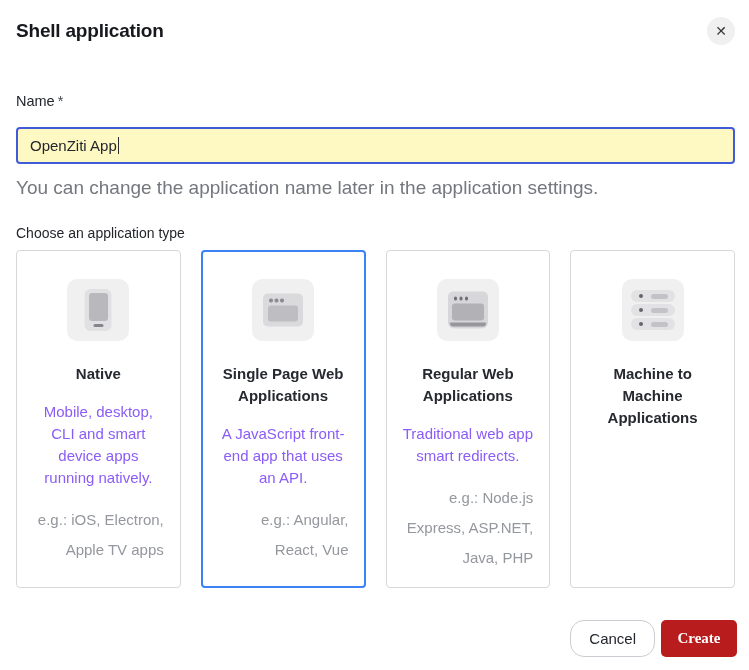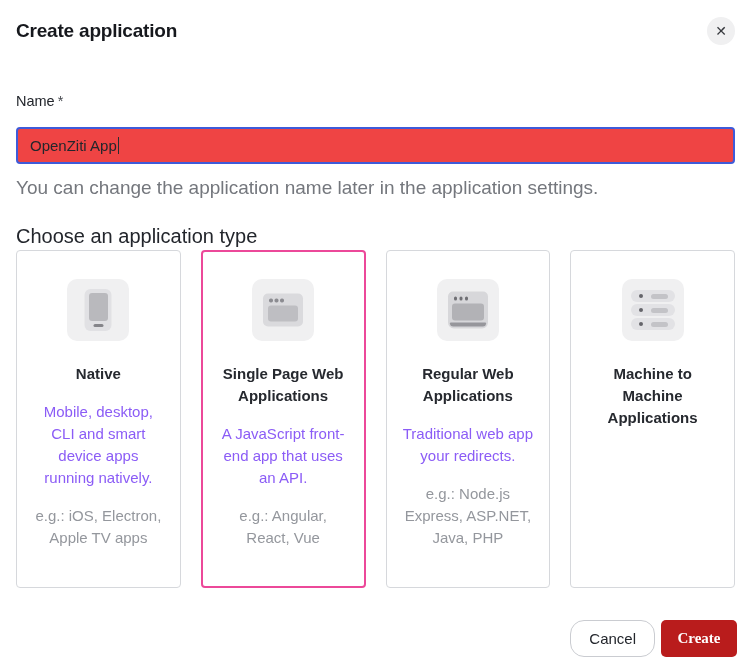"Create application" h1.dlg-title { text: Create -> Shell }
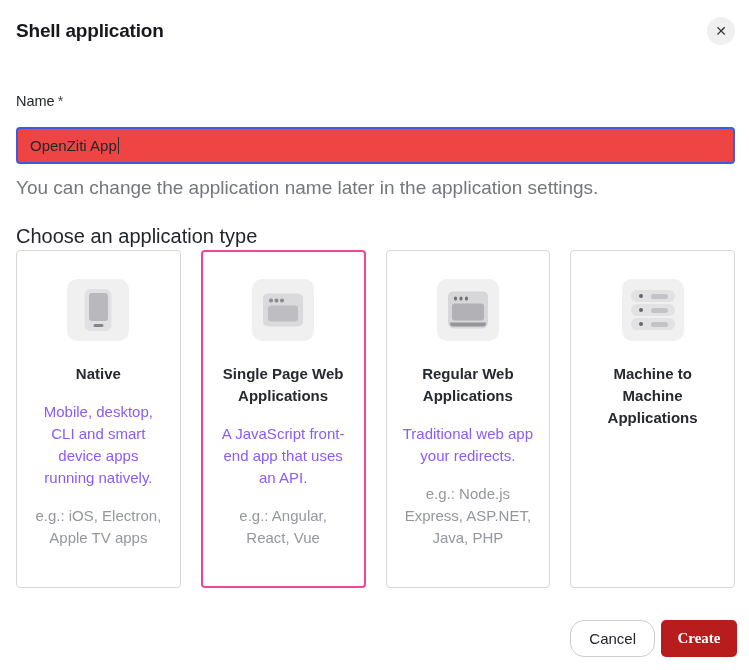"OpenZiti App" .name-input { background: #ef4444 -> #fef9c3 }
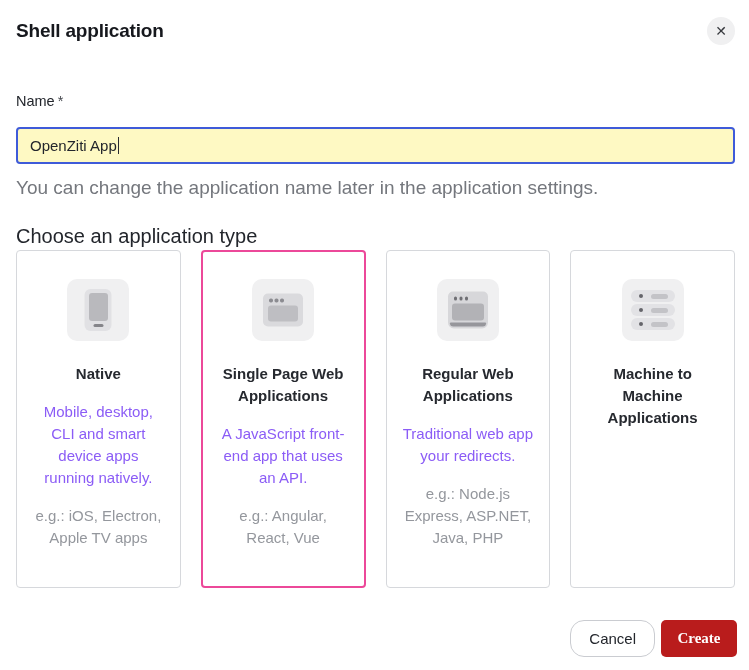"Choose an application type" .type-label { font-size: 20px -> 14px }
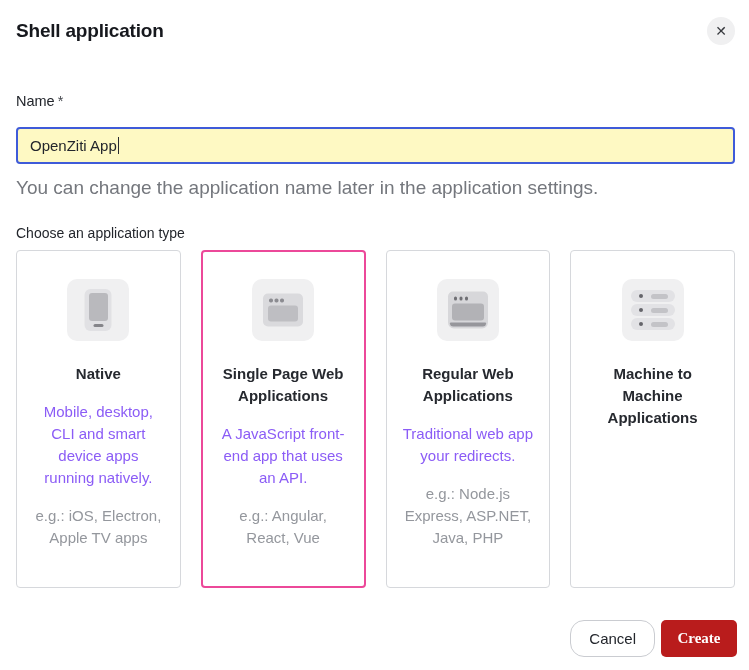"Single Page Web Applications" .card.selected { border: 2px solid #ec4899 -> 2px solid #3b82f6 }
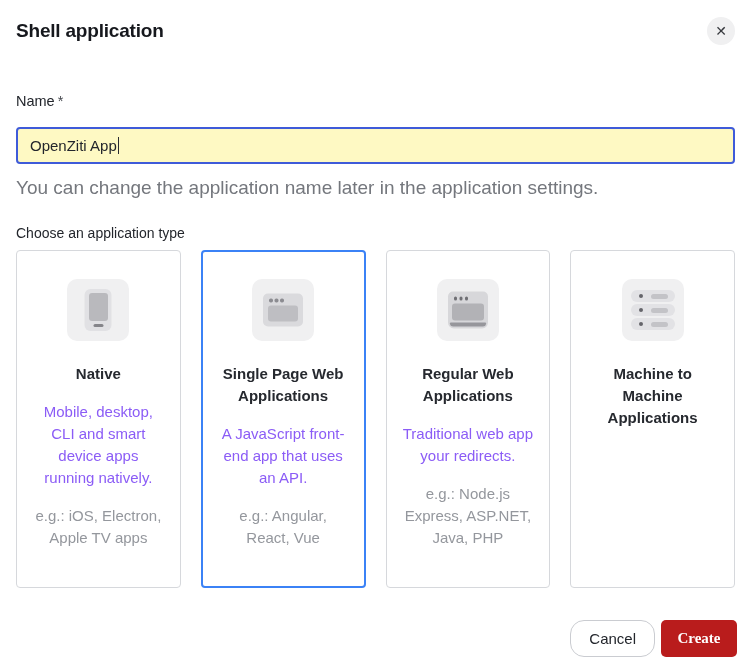"Traditional web app your redirects." div.card-desc { text: your -> smart }
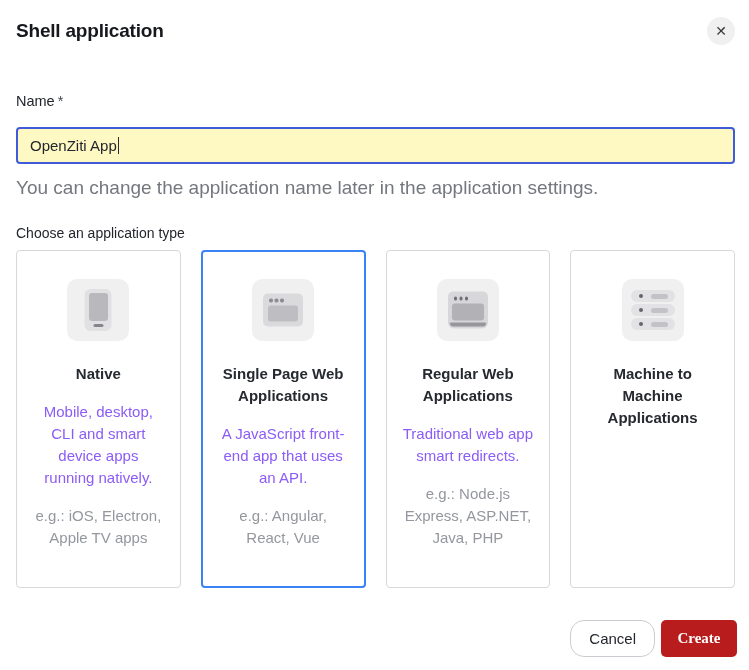"e.g.: Node.js Express, ASP.NET, Java," .card-example { line-height: 22px -> 30px; text-align: none -> right }
